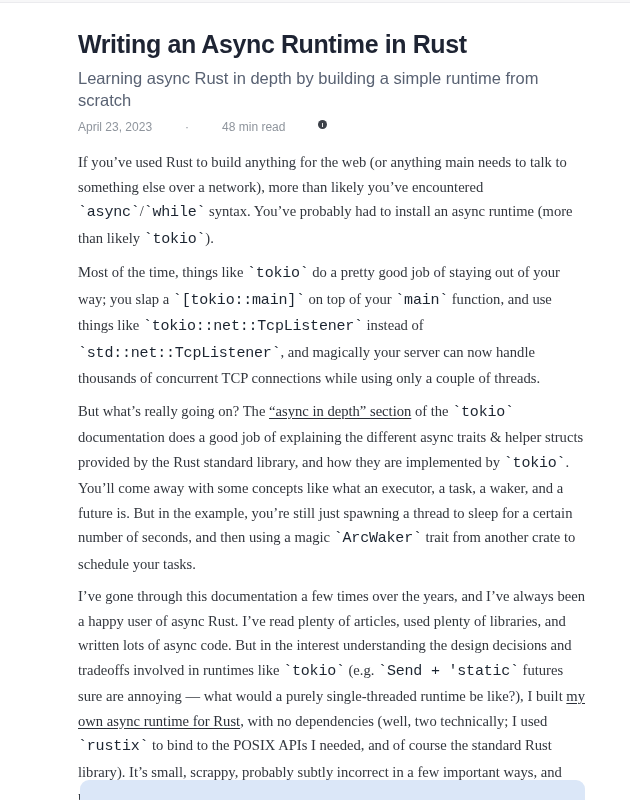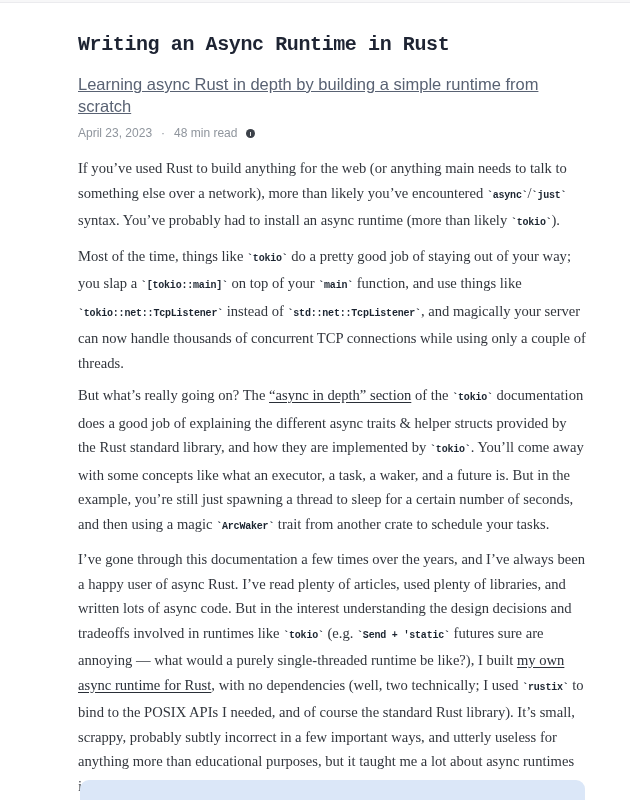"Writing an Async Runtime in" h1.post-title { font-family: Liberation Mono, monospace -> Liberation Sans, sans-serif; font-size: 20px -> 25px }
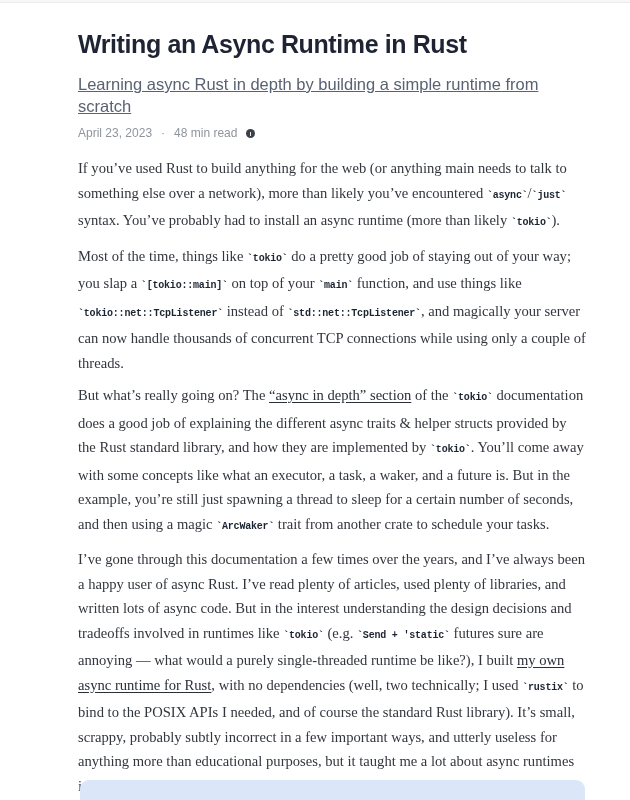"Learning async Rust in depth" .post-subtitle { margin-top: 12px -> 6px; text-decoration: underline -> none }
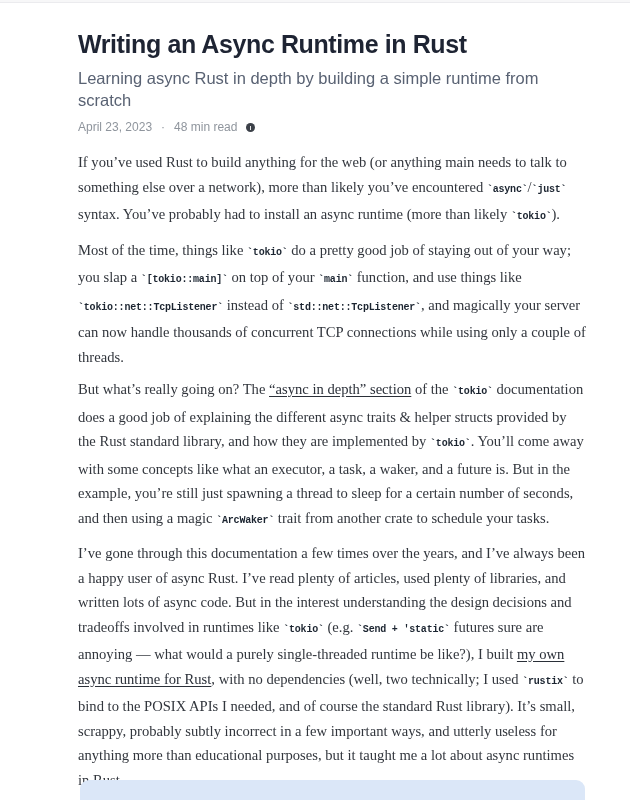"April 23, 2023" .post-meta { align-items: center -> flex-start; gap: none -> 24px }
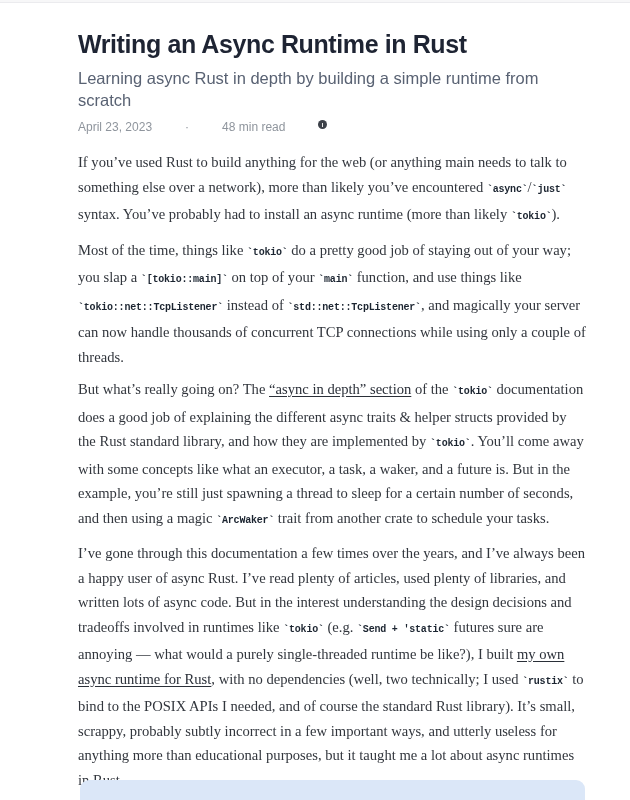"`async`" .article-body code { font-size: 10px -> 15px; font-weight: 700 -> 400 }
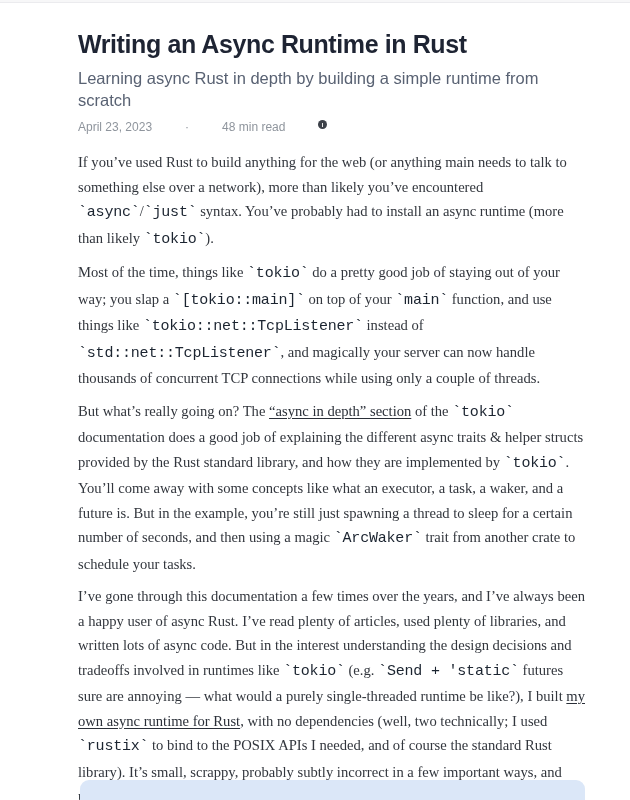"`just`" code { text: just -> while }
